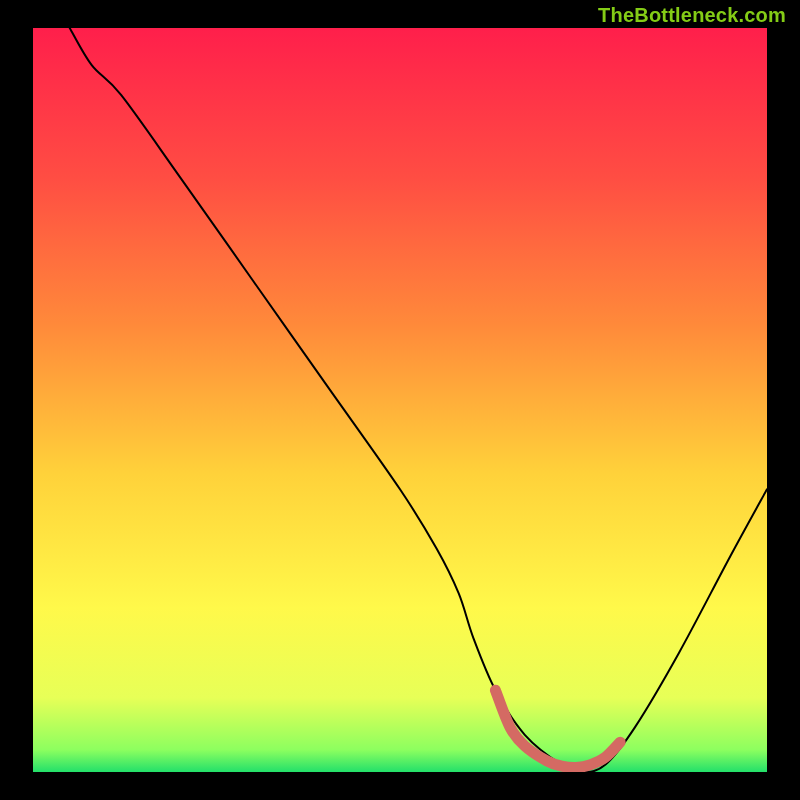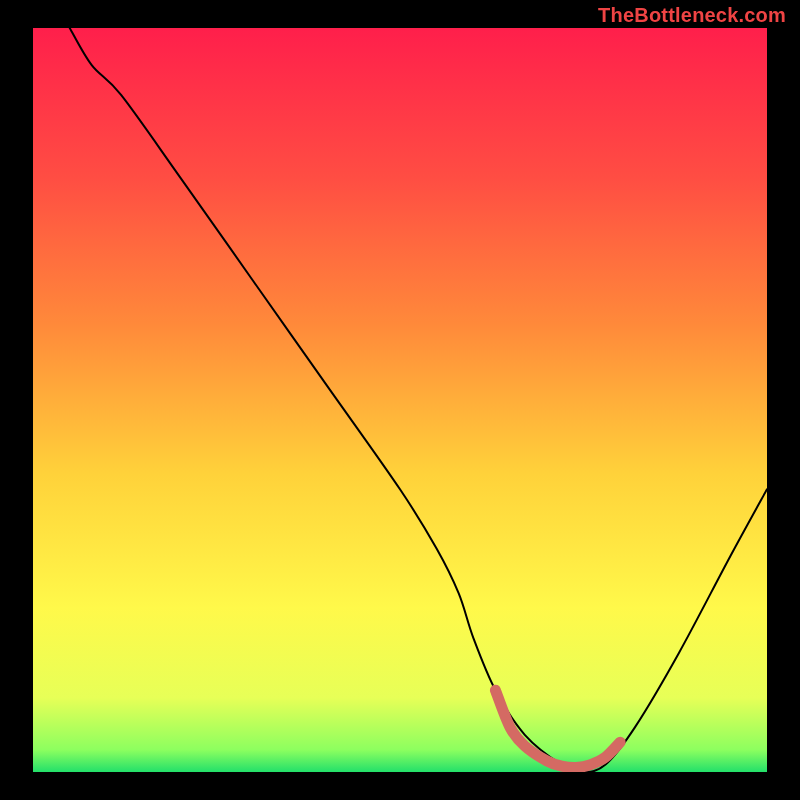"TheBottleneck.com" .watermark { color: #ef4444 -> #84cc16 }
